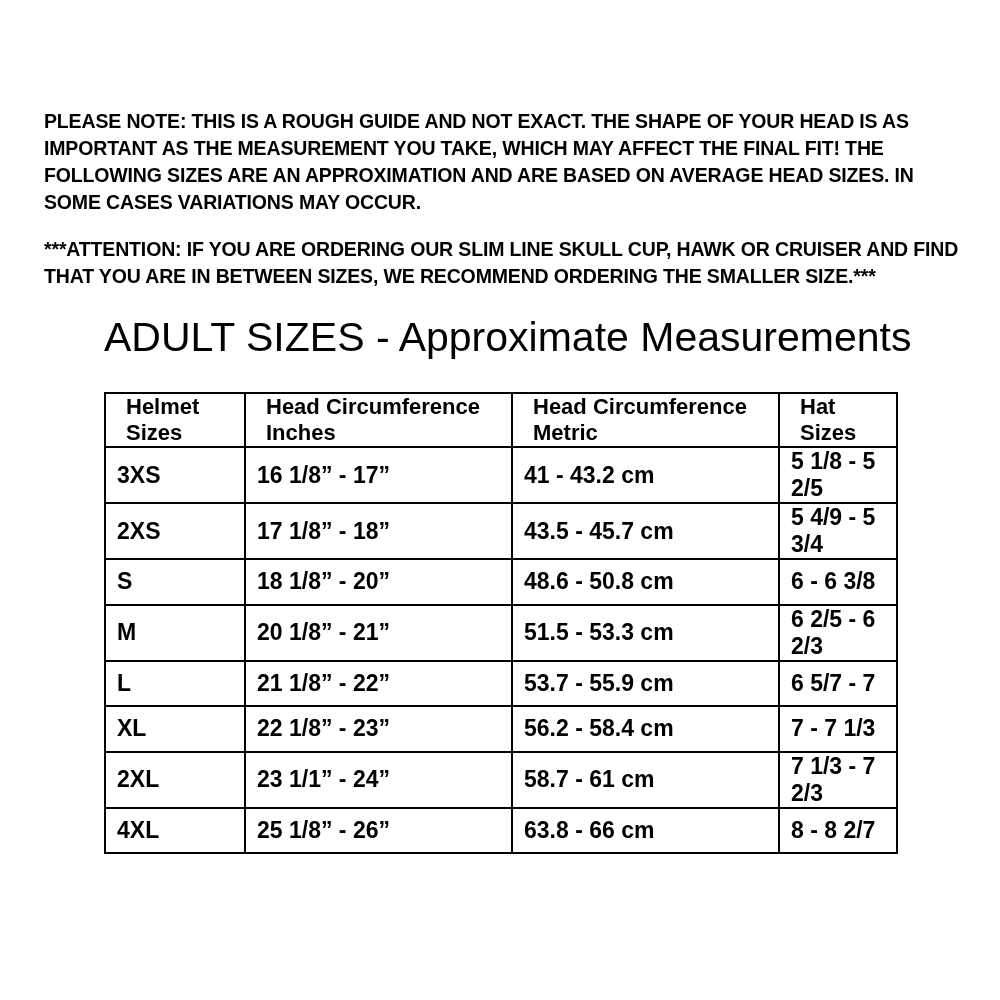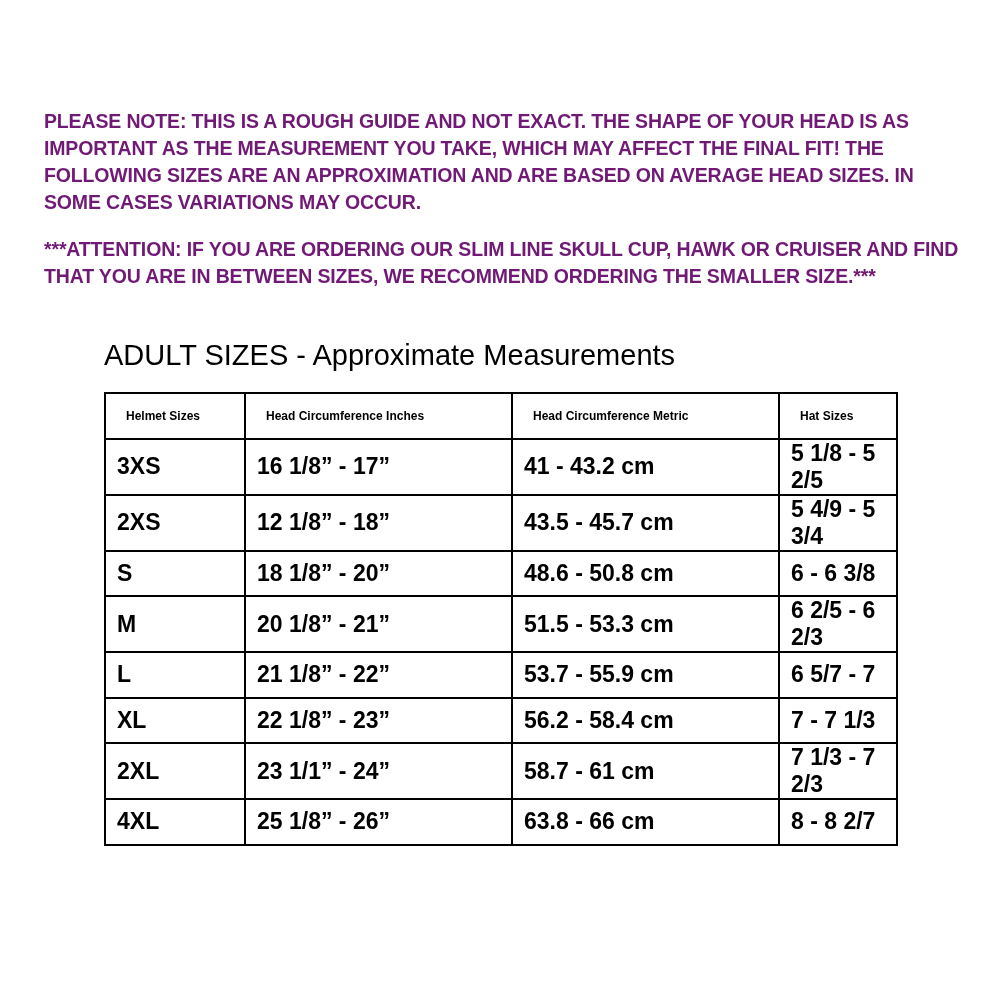"PLEASE NOTE: THIS IS A" .note-par { color: #701a75 -> #000000 }
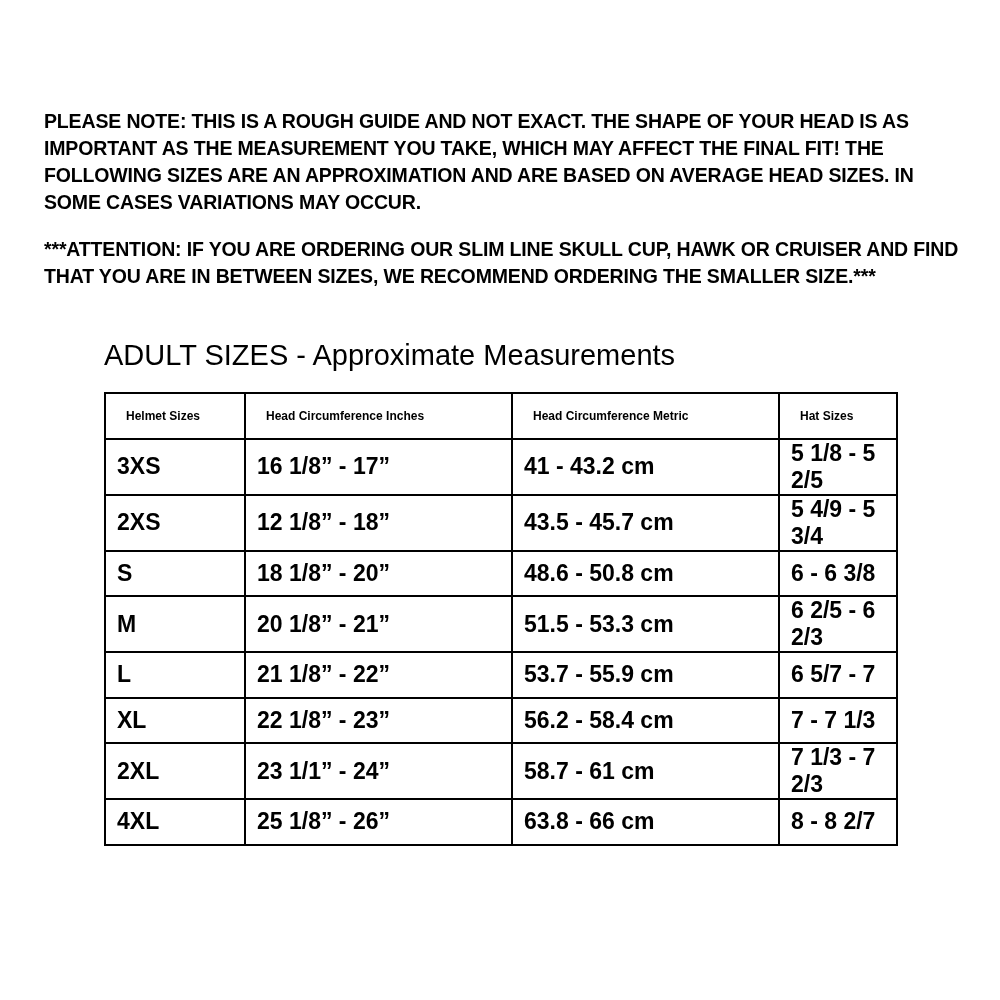"ADULT SIZES - Approximate Measurements" .title { font-size: 29px -> 41px; top: 334px -> 316px }
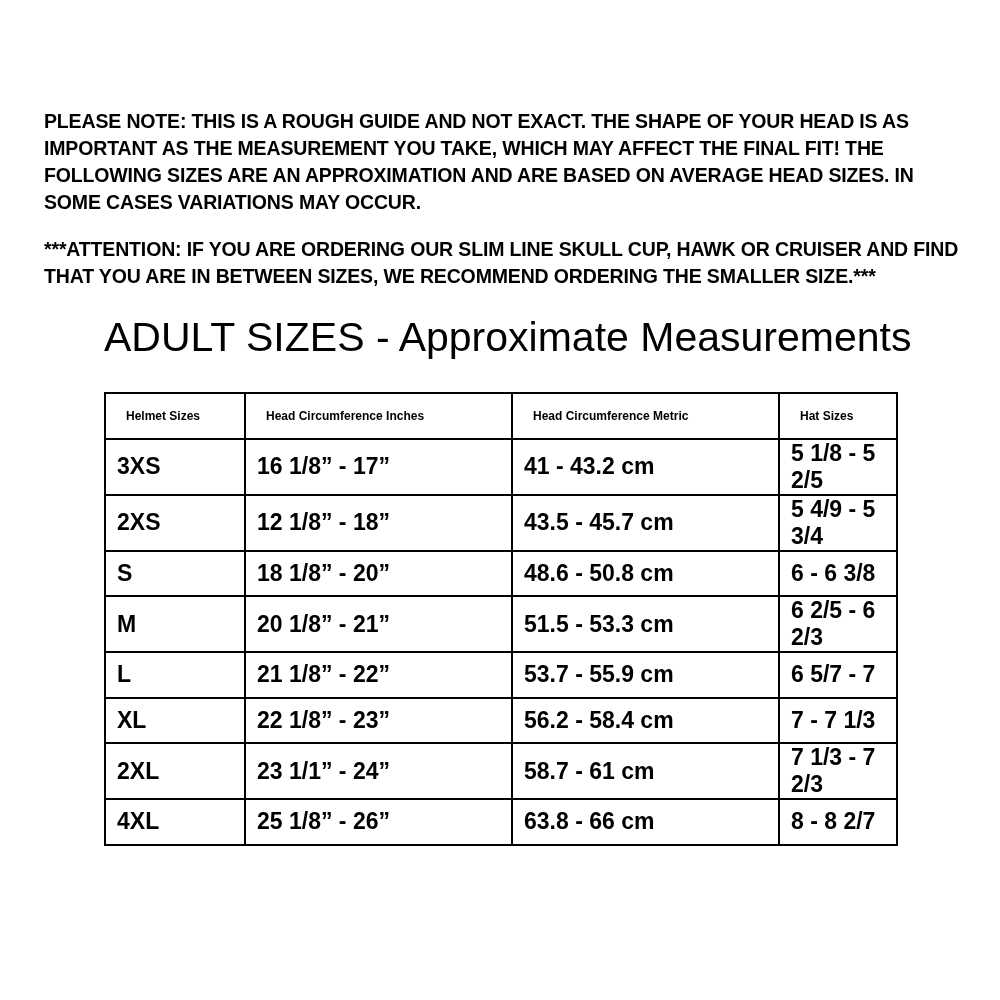"Helmet Sizes" table.size-table thead th { font-size: 12px -> 22px }
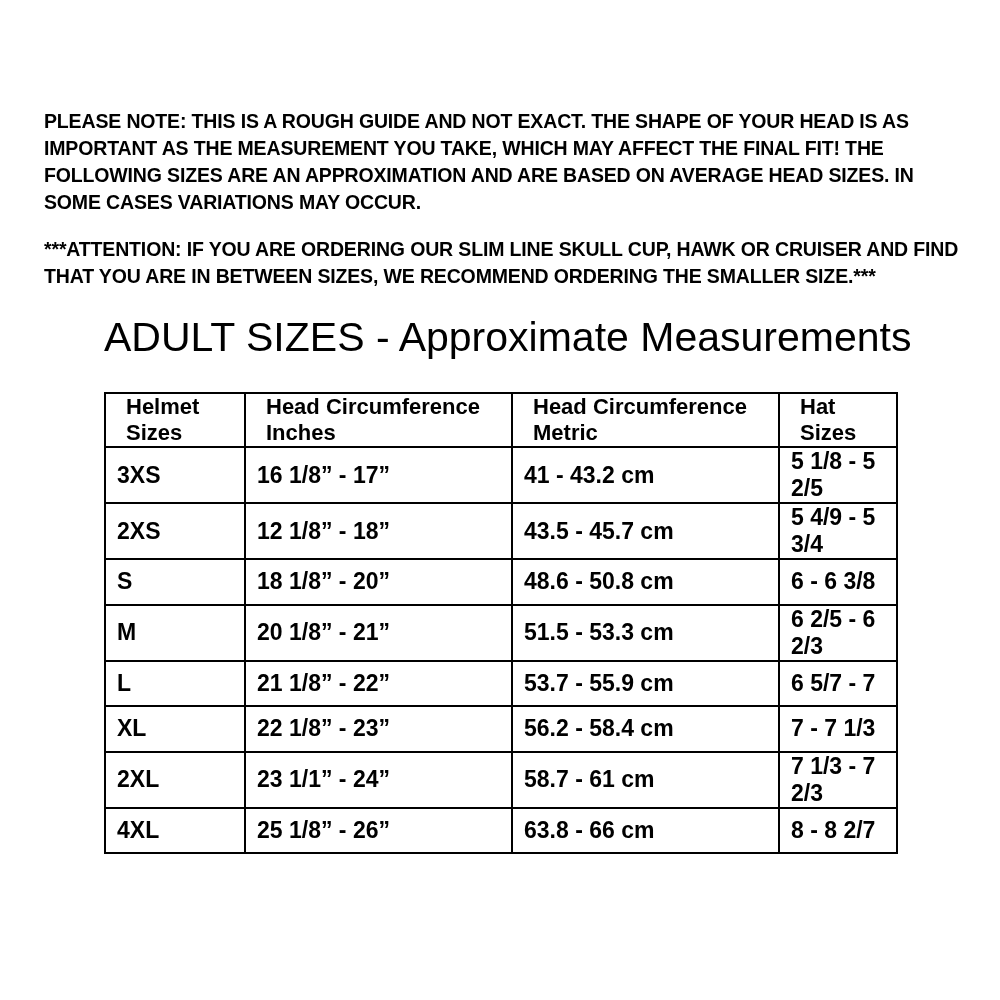"12 1/8” - 18”" td { text: 12 -> 17 }
